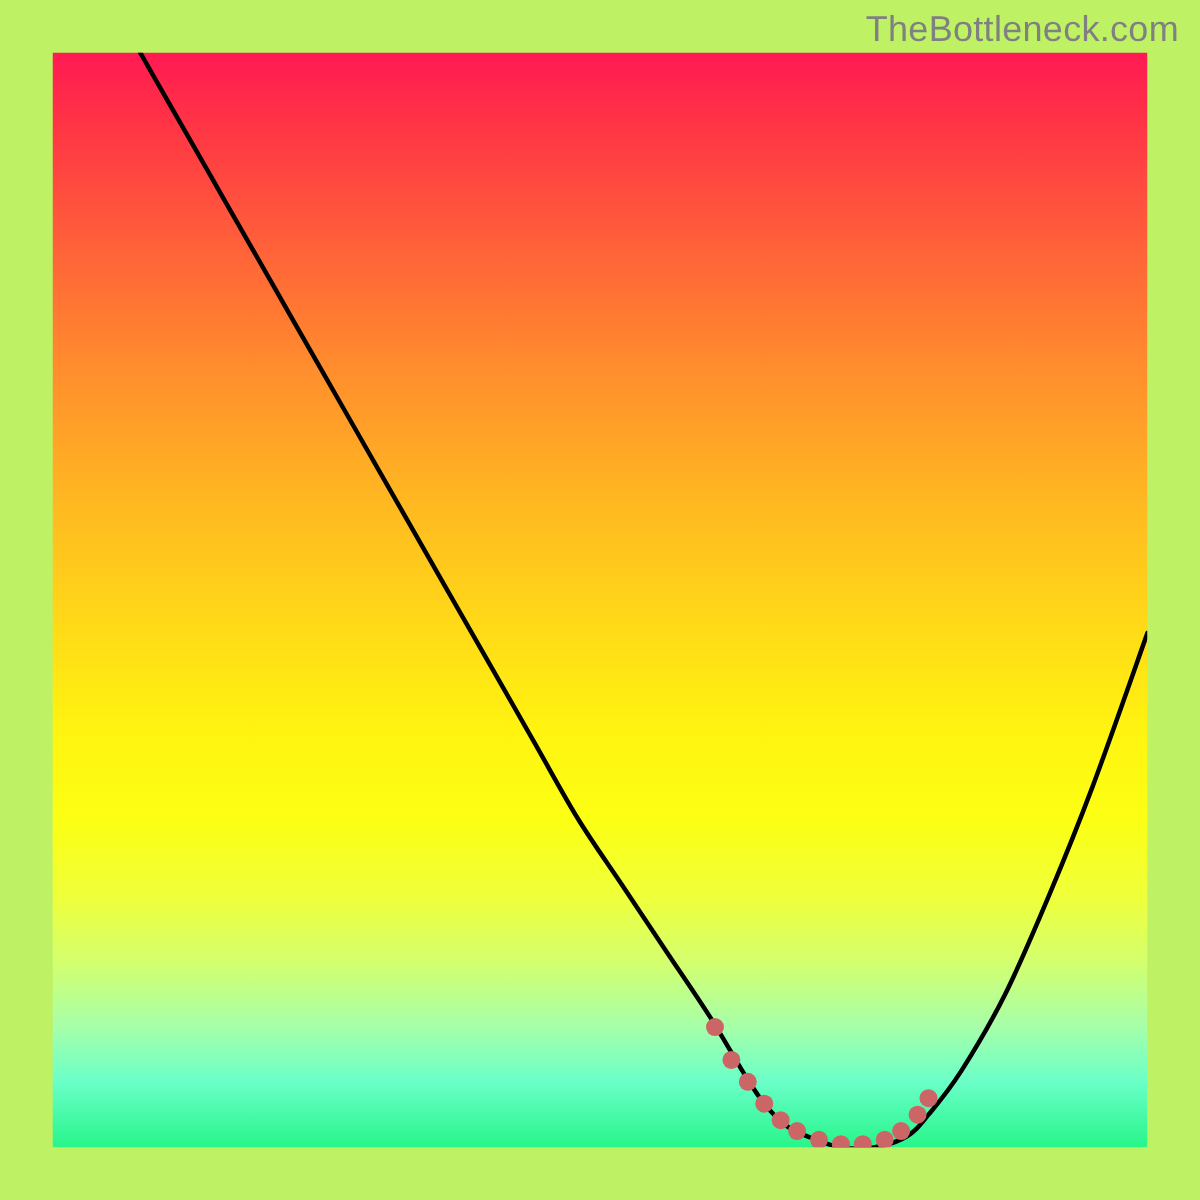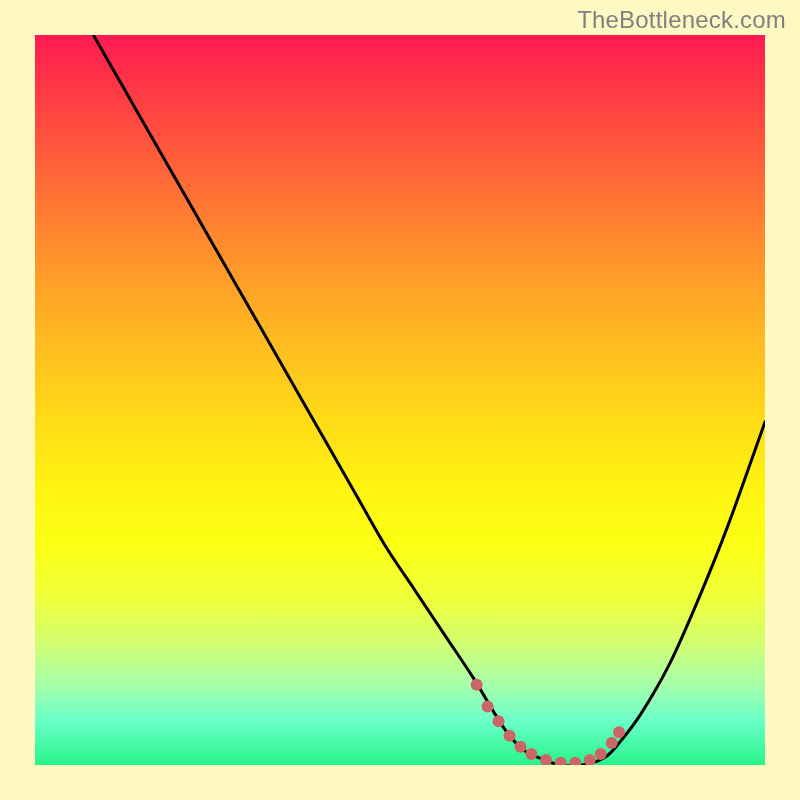"TheBottleneck.com" .frame { background: #fef9c3 -> #bef264 }
